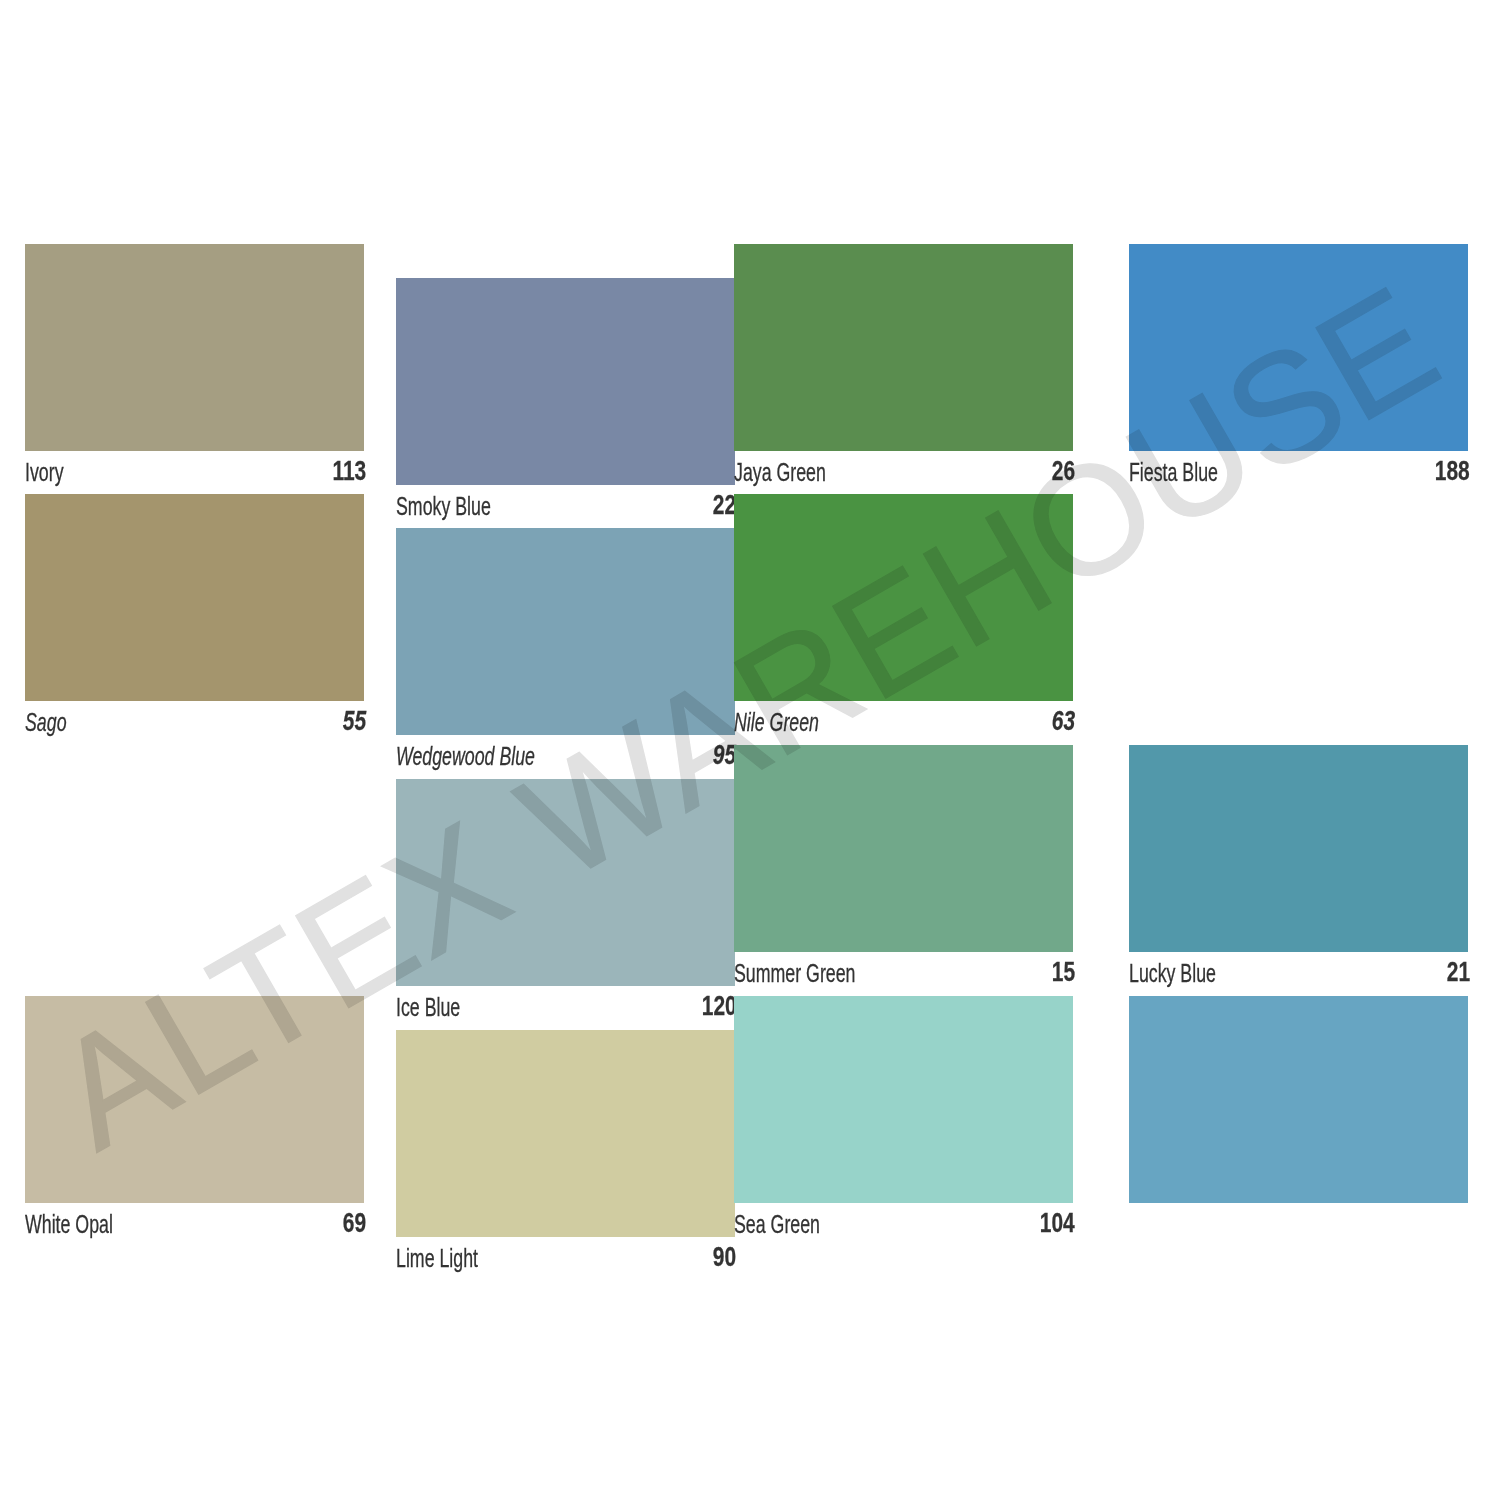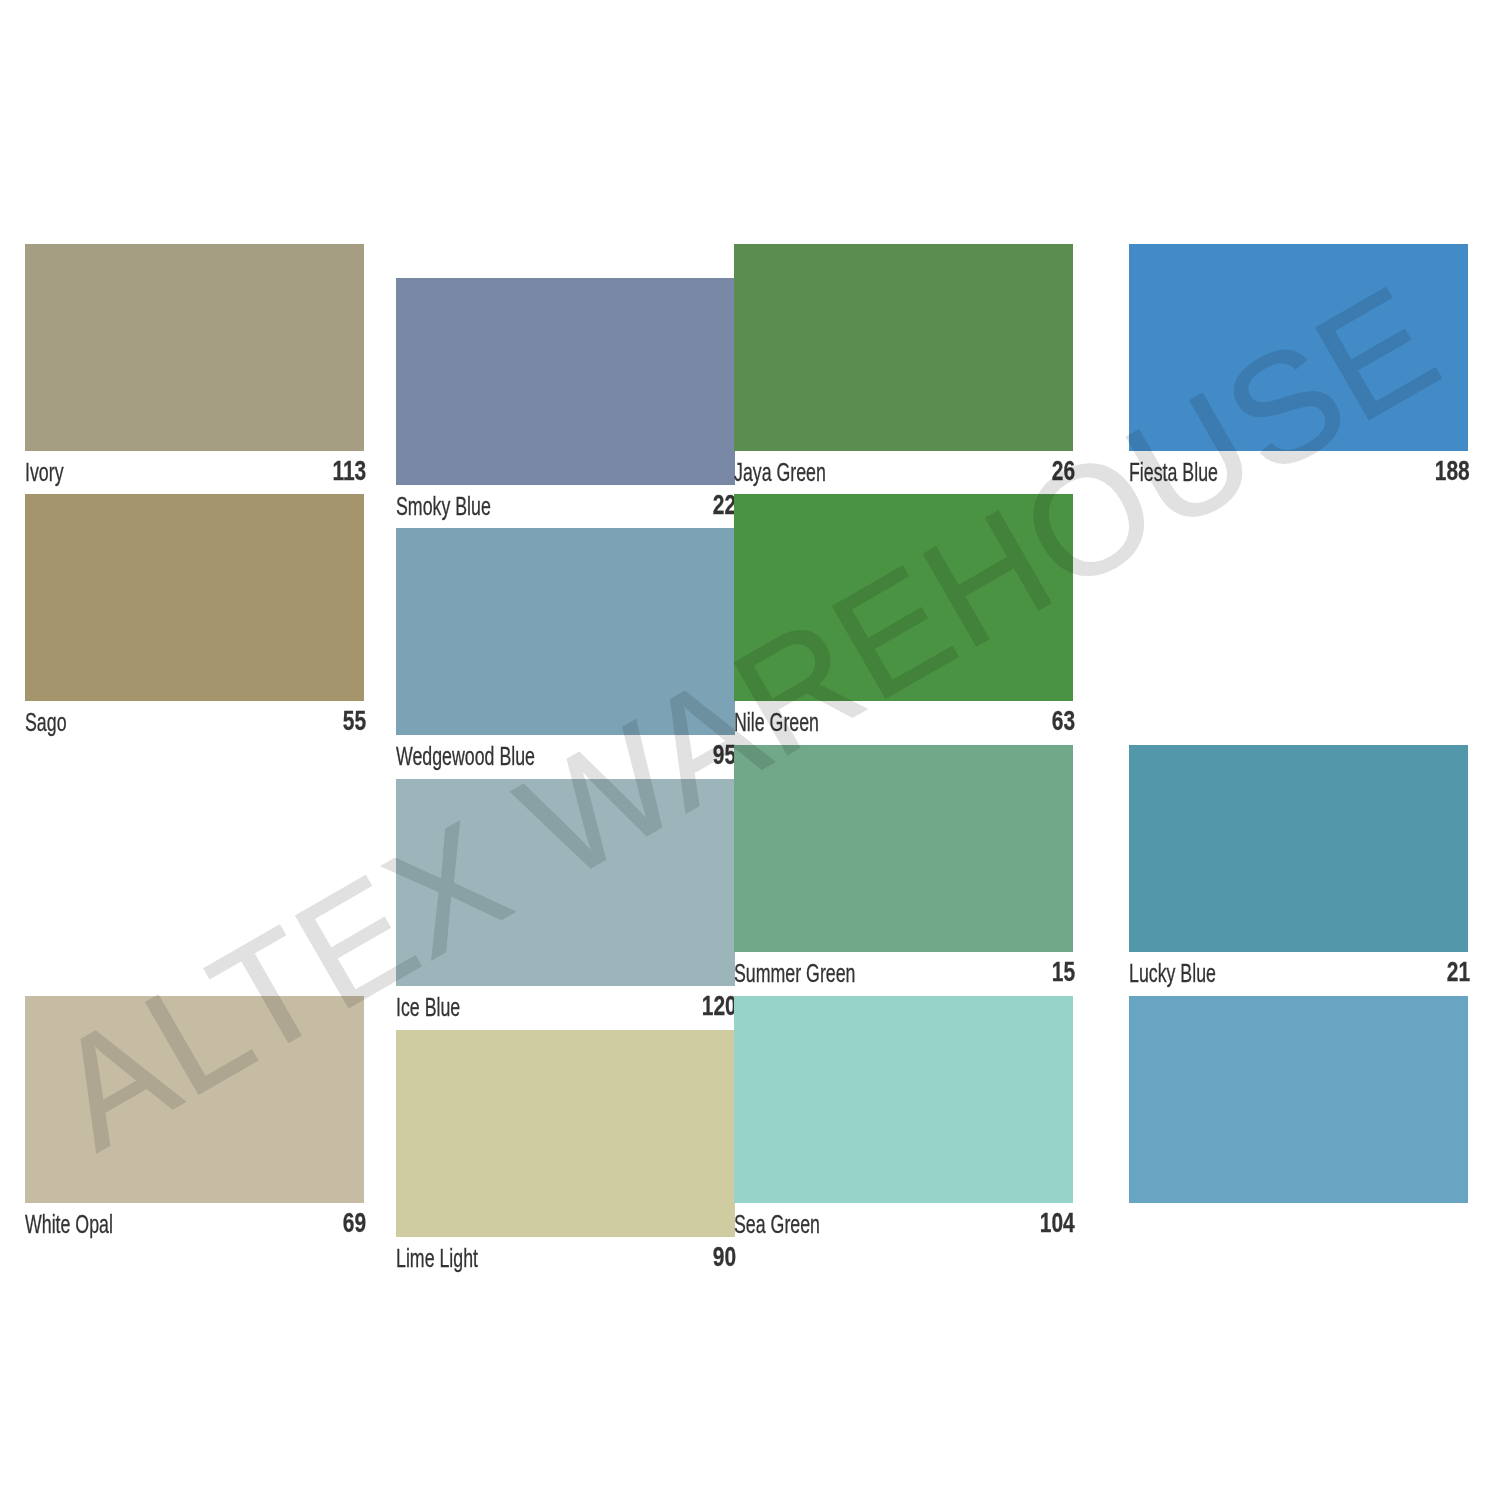"Sago" .r1 { font-style: none -> italic }
